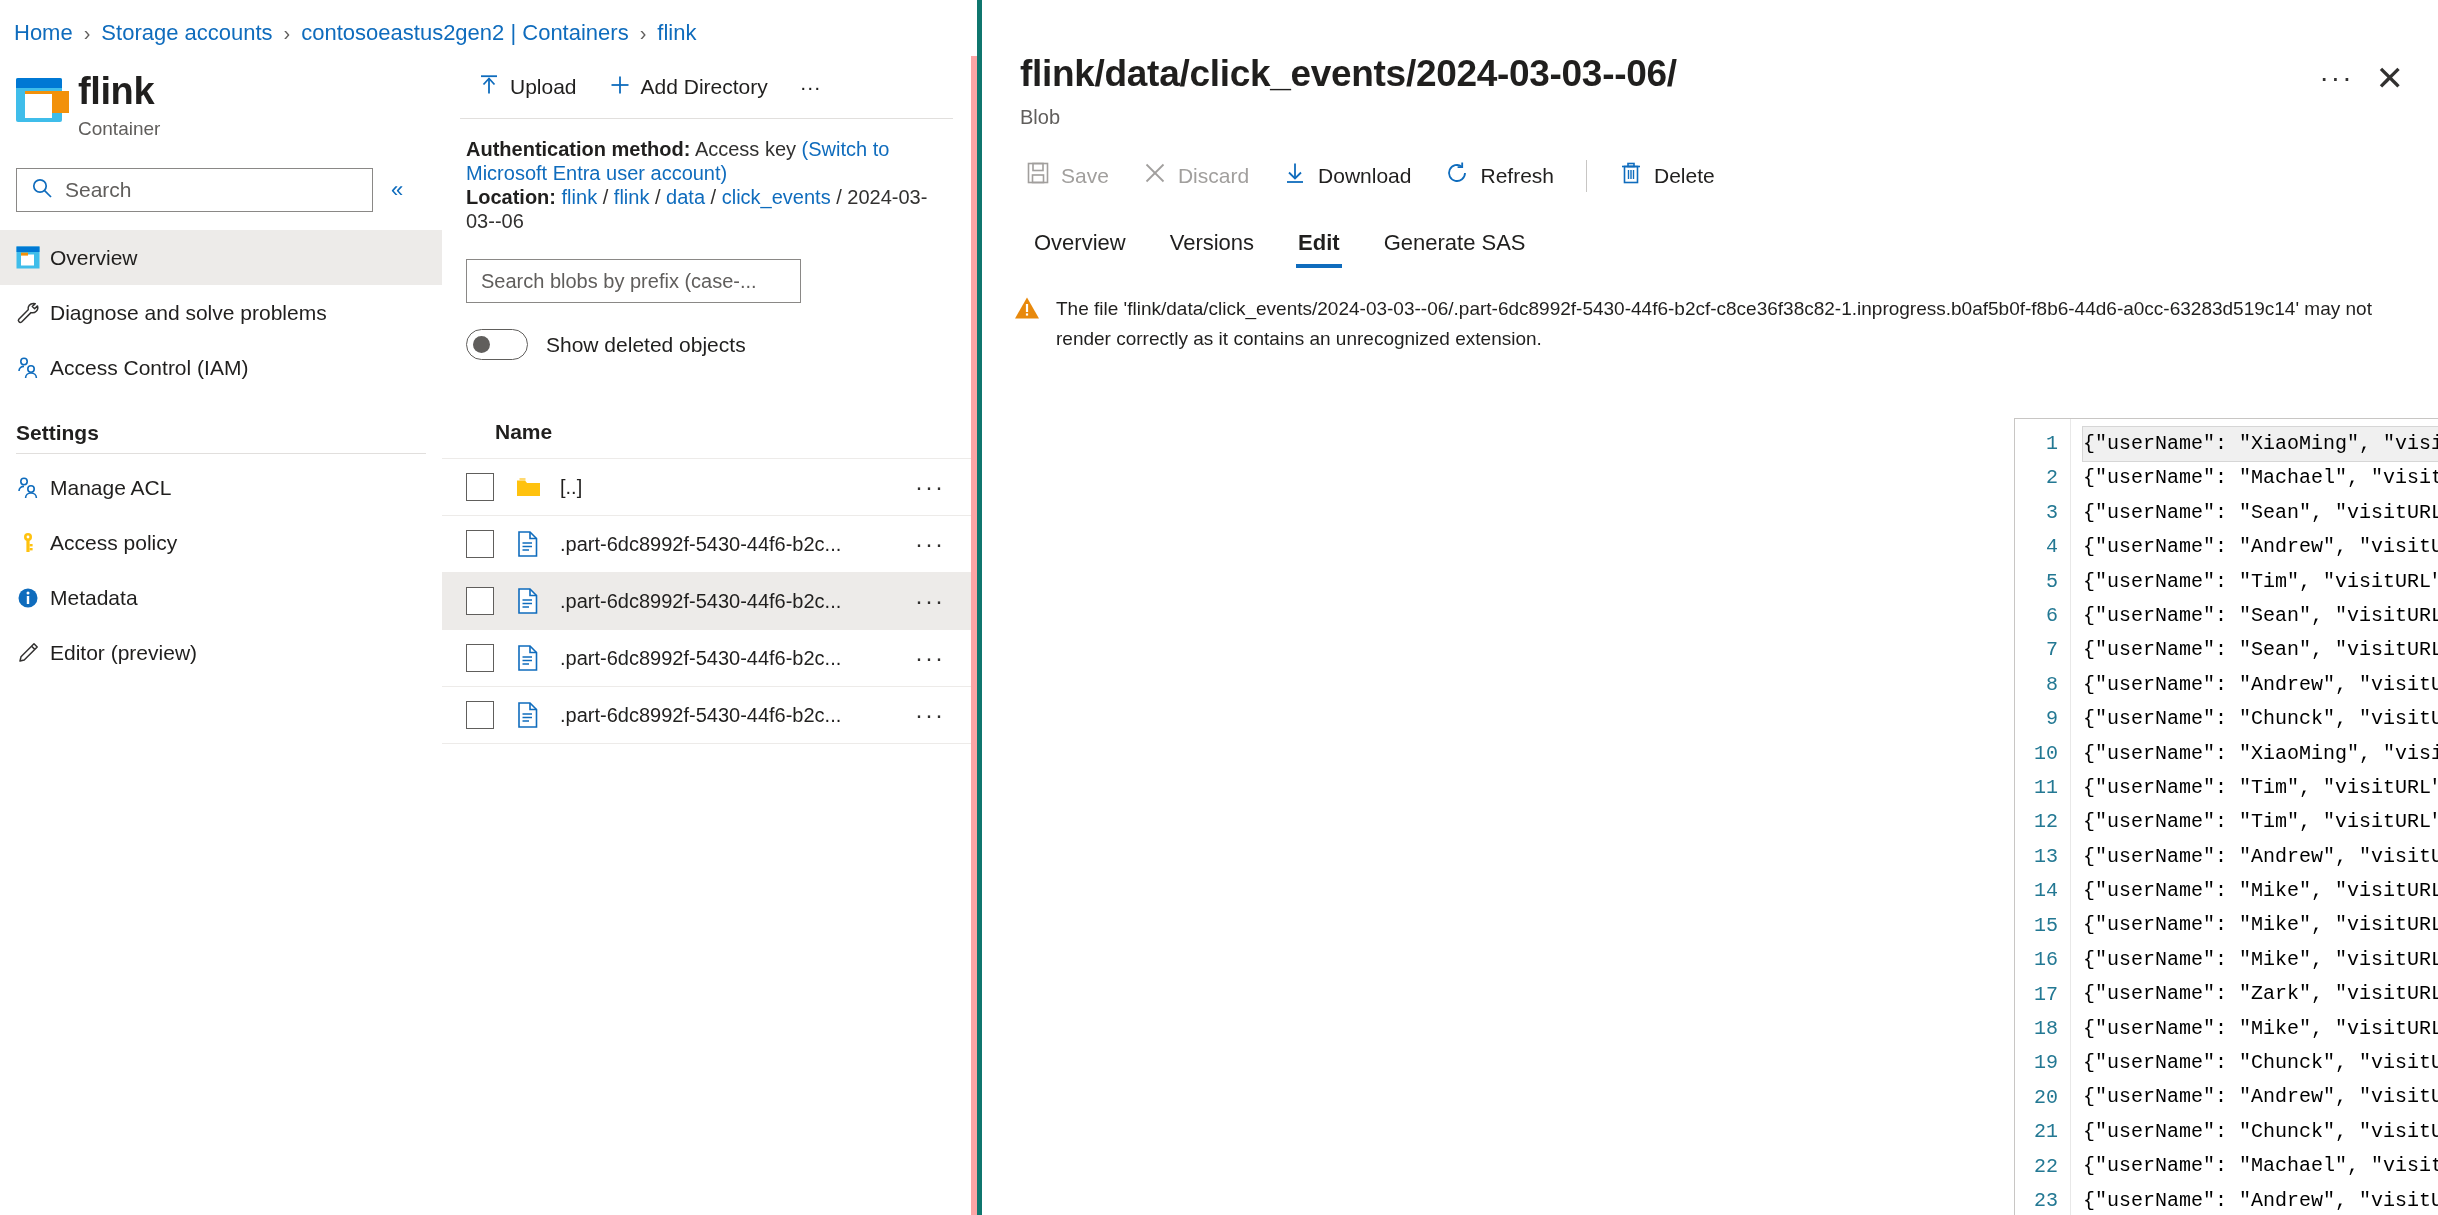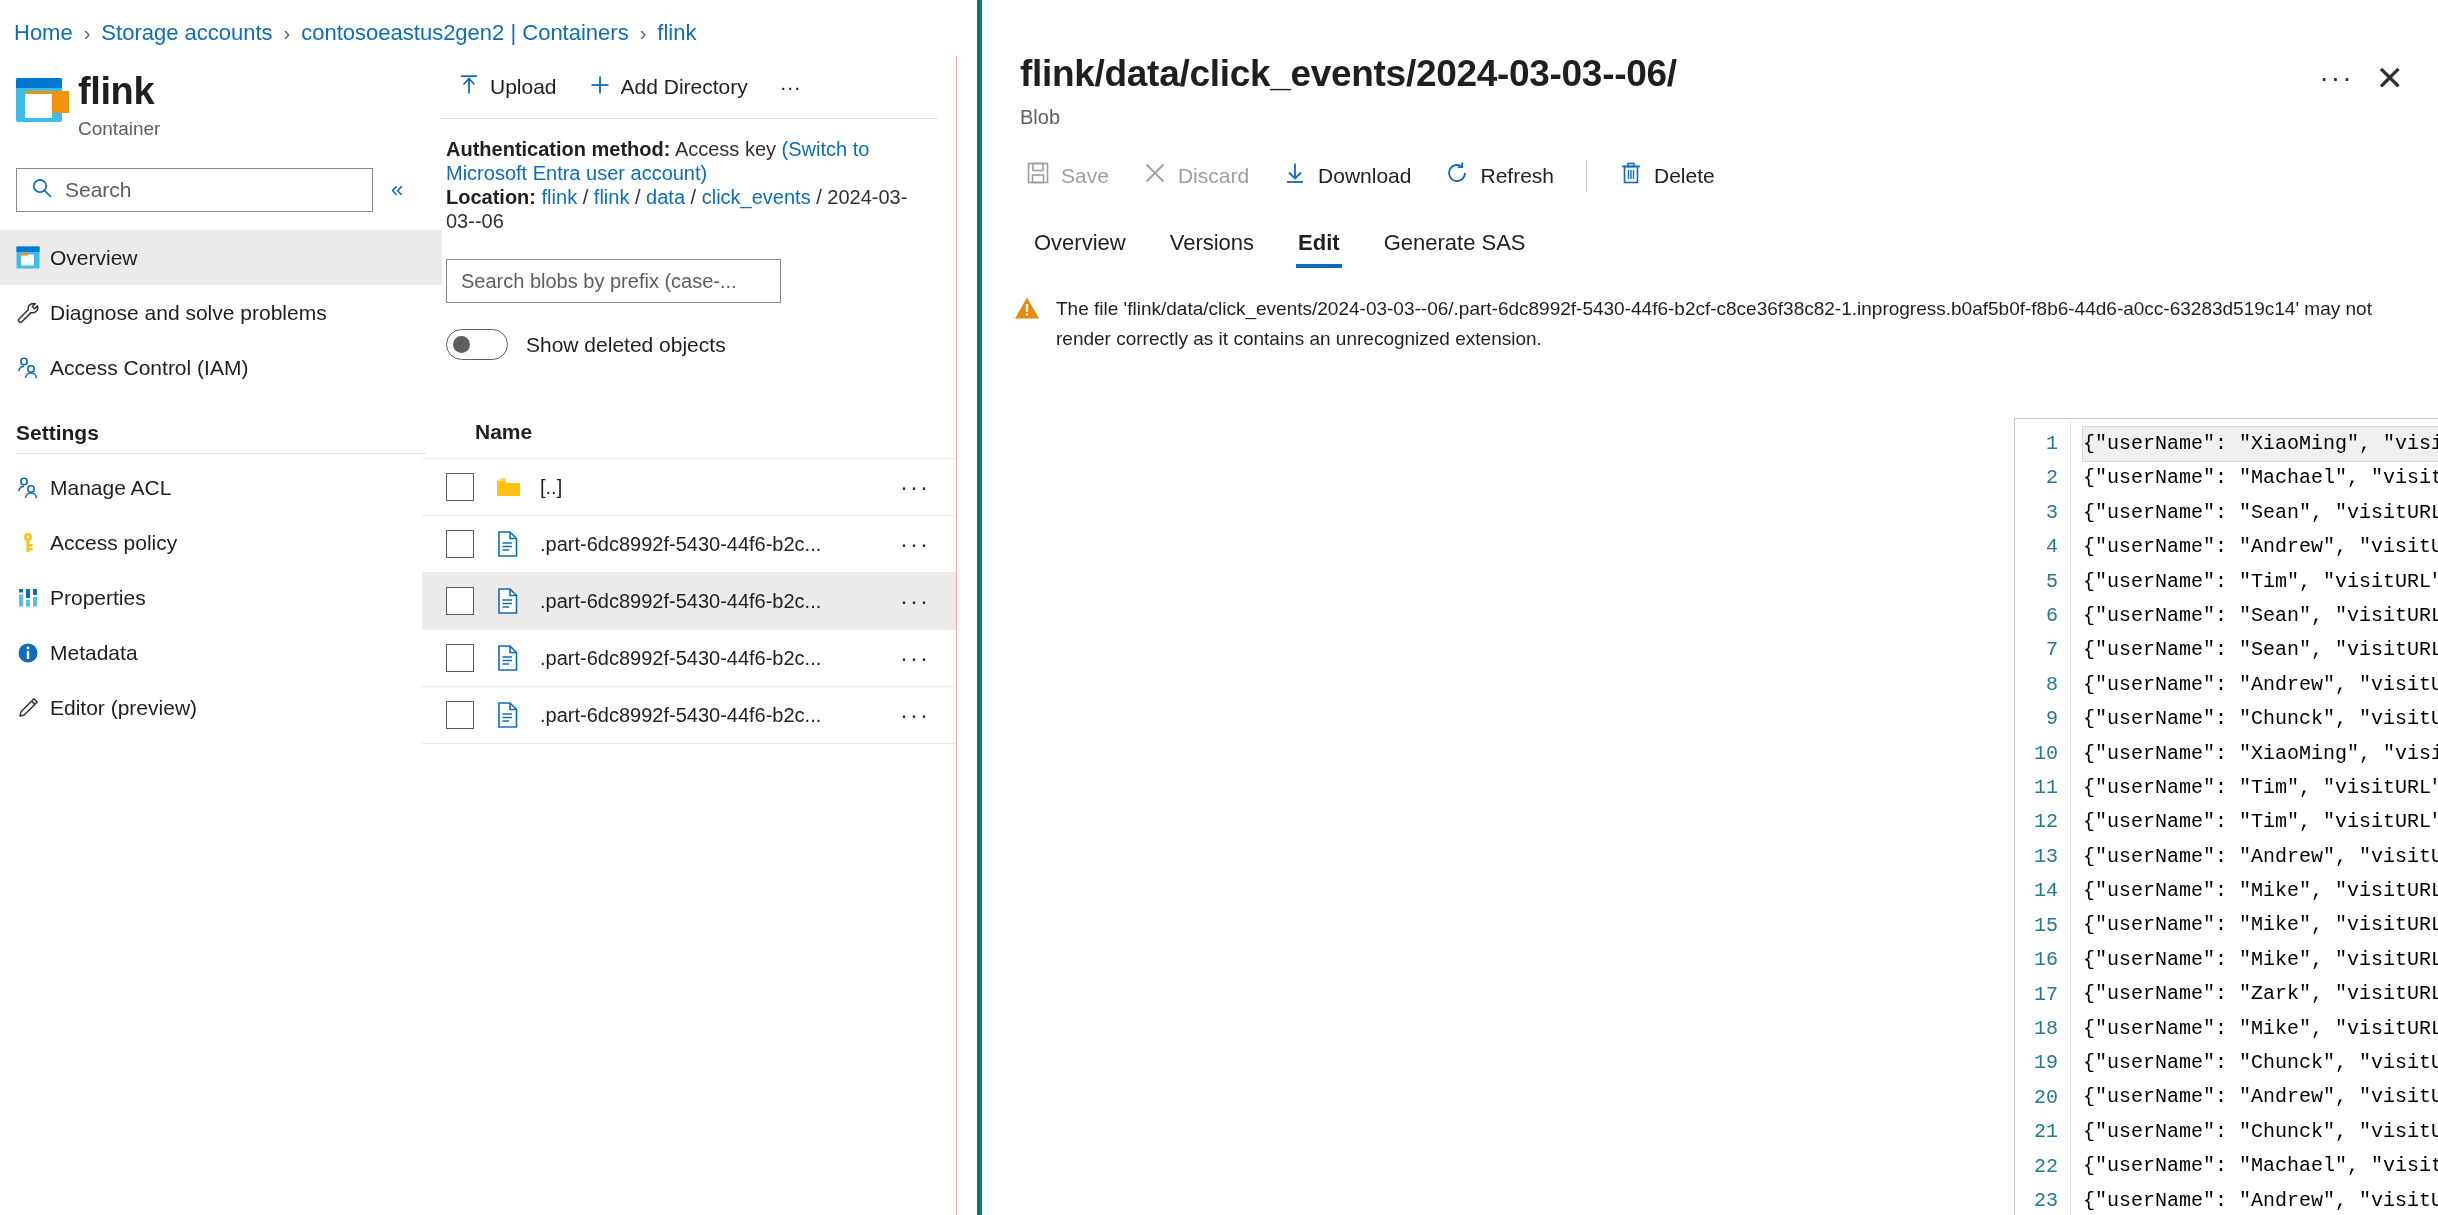"Upload" .midcol { border-right: 1px solid #fca5a5 -> 6px solid #fca5a5; left: 422px -> 442px }
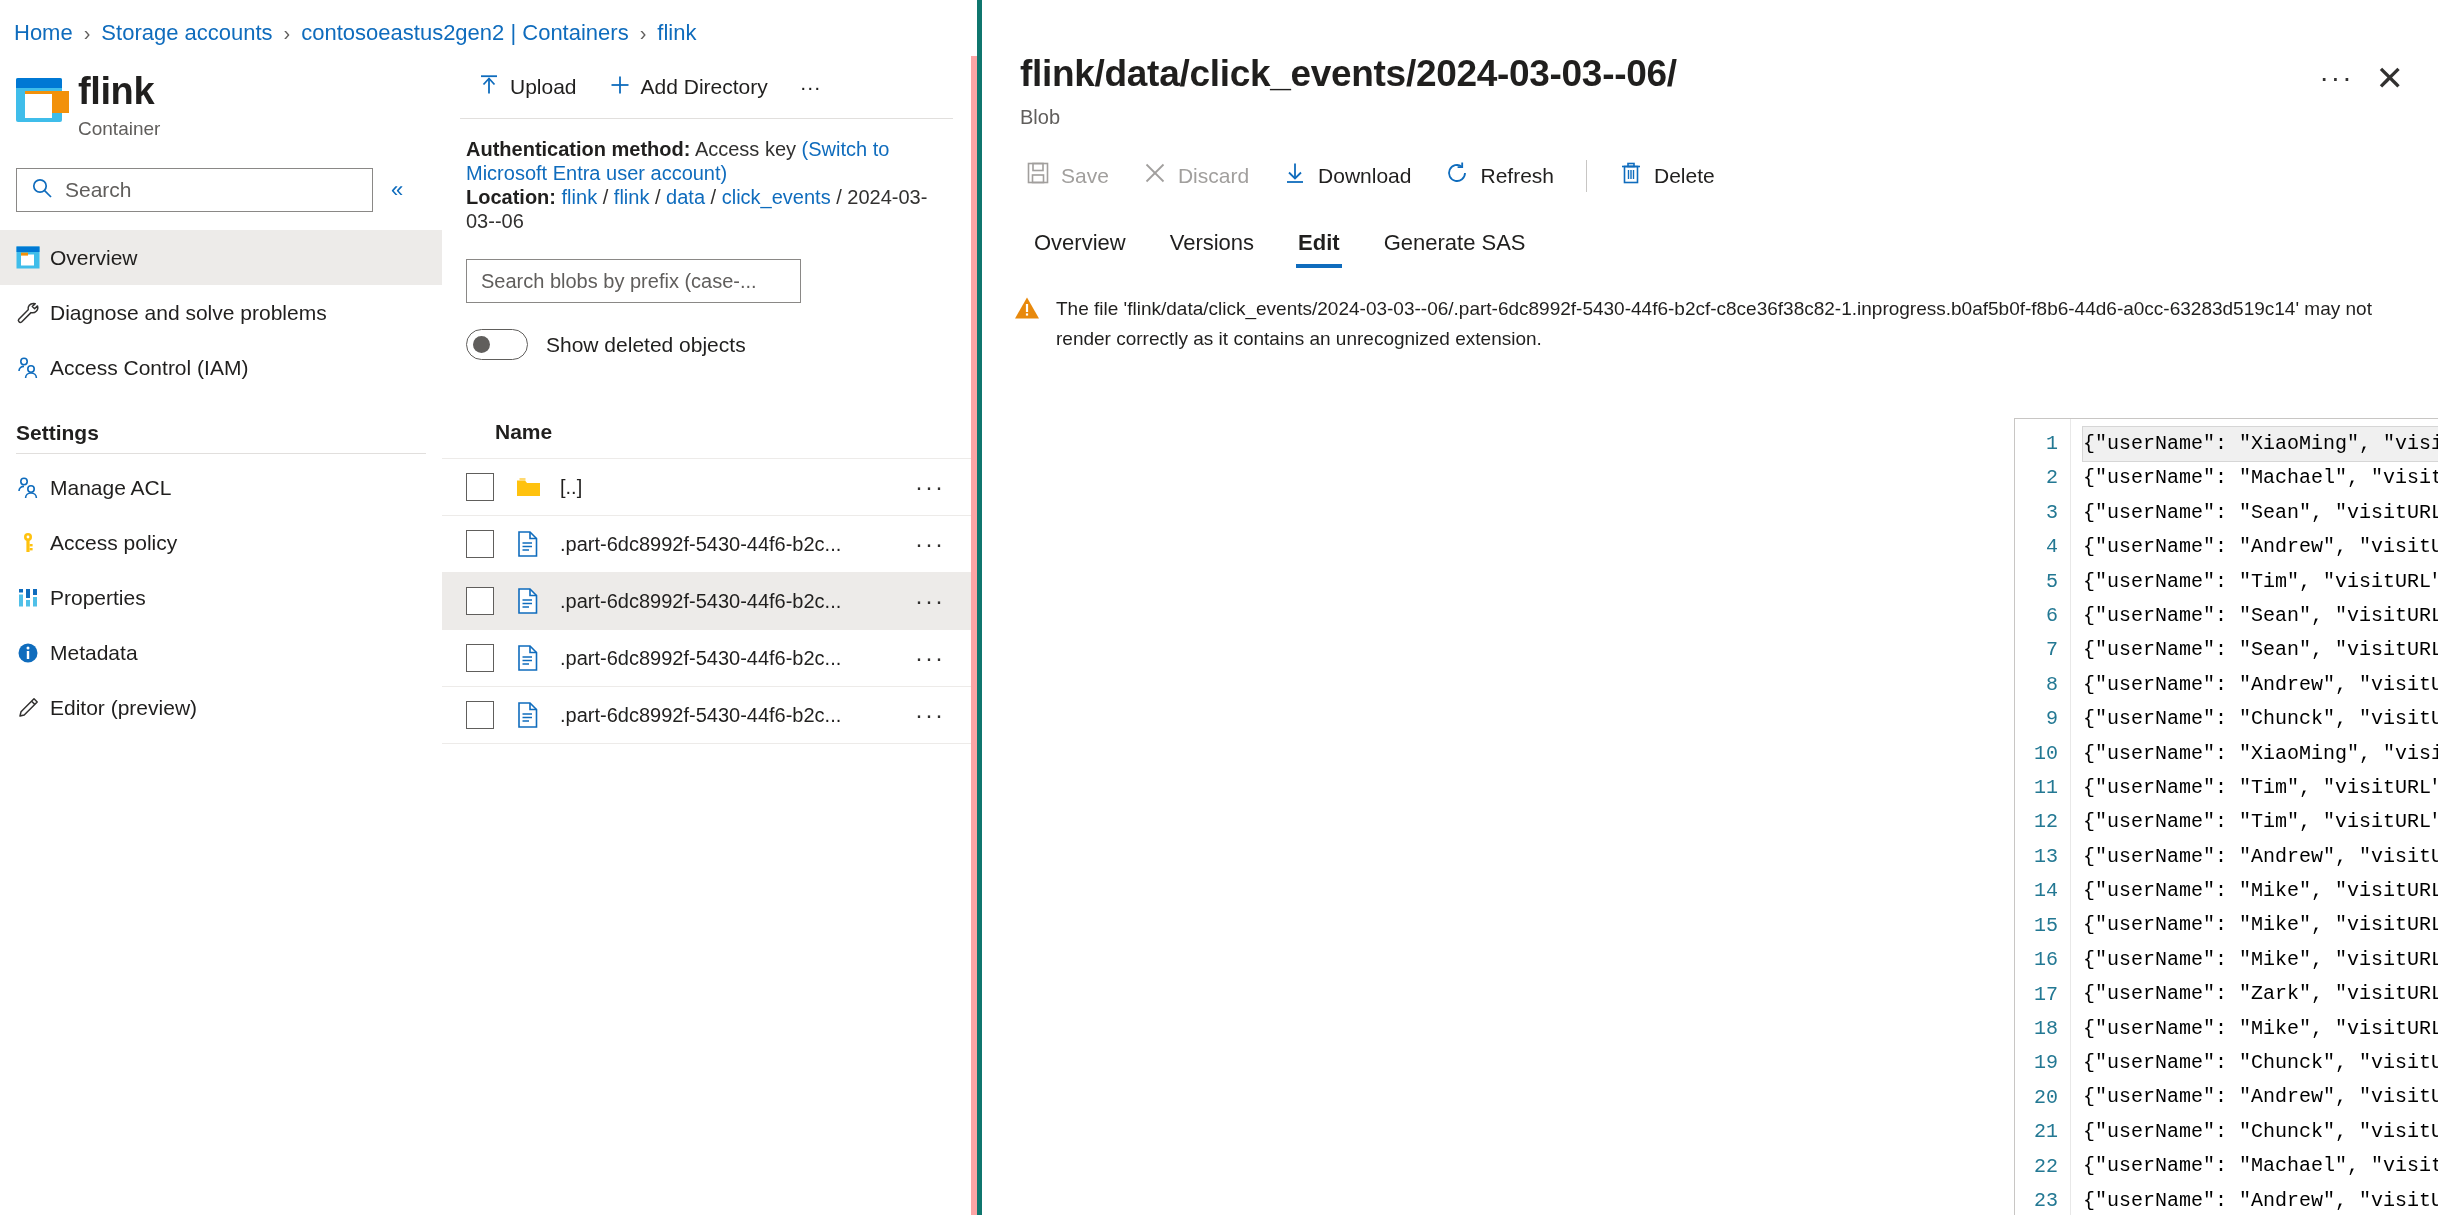"Properties" div.navitem { html: <div> <span> <svg> <rect></rect> <rect></rect> <rect></rect> <rect></rect> <rect></rect> <rect></rect> </svg> </span> <span>Properties</span> </div> -> none }
